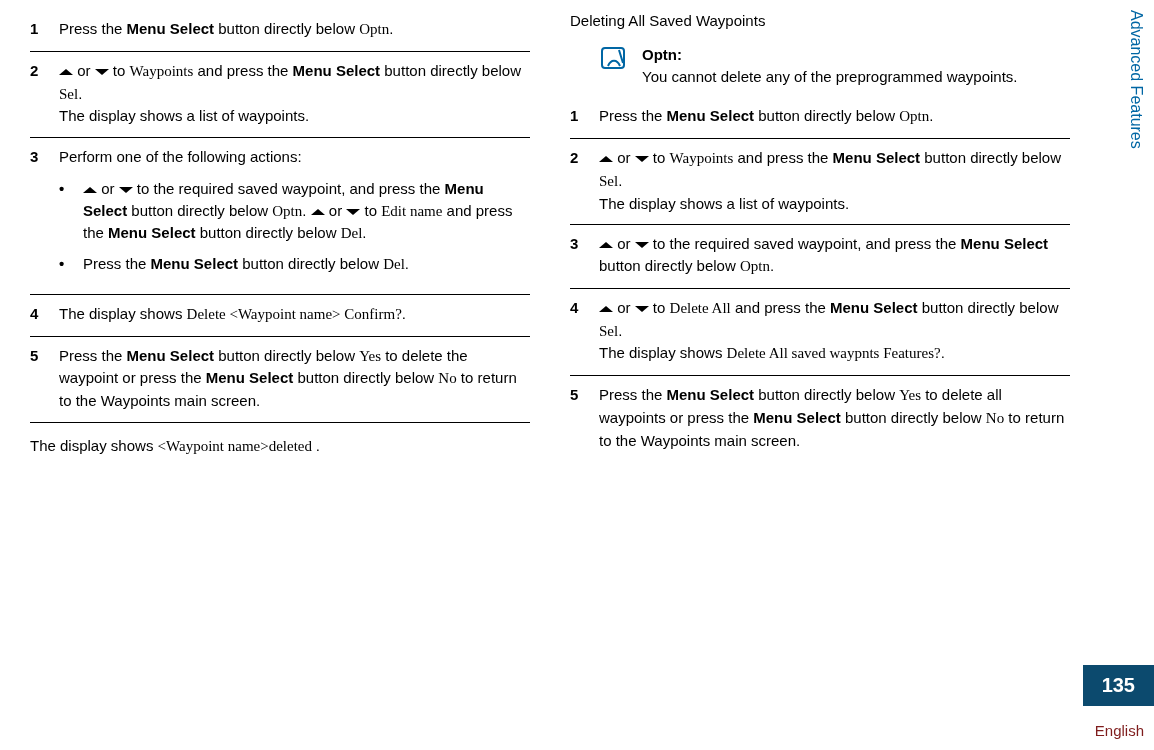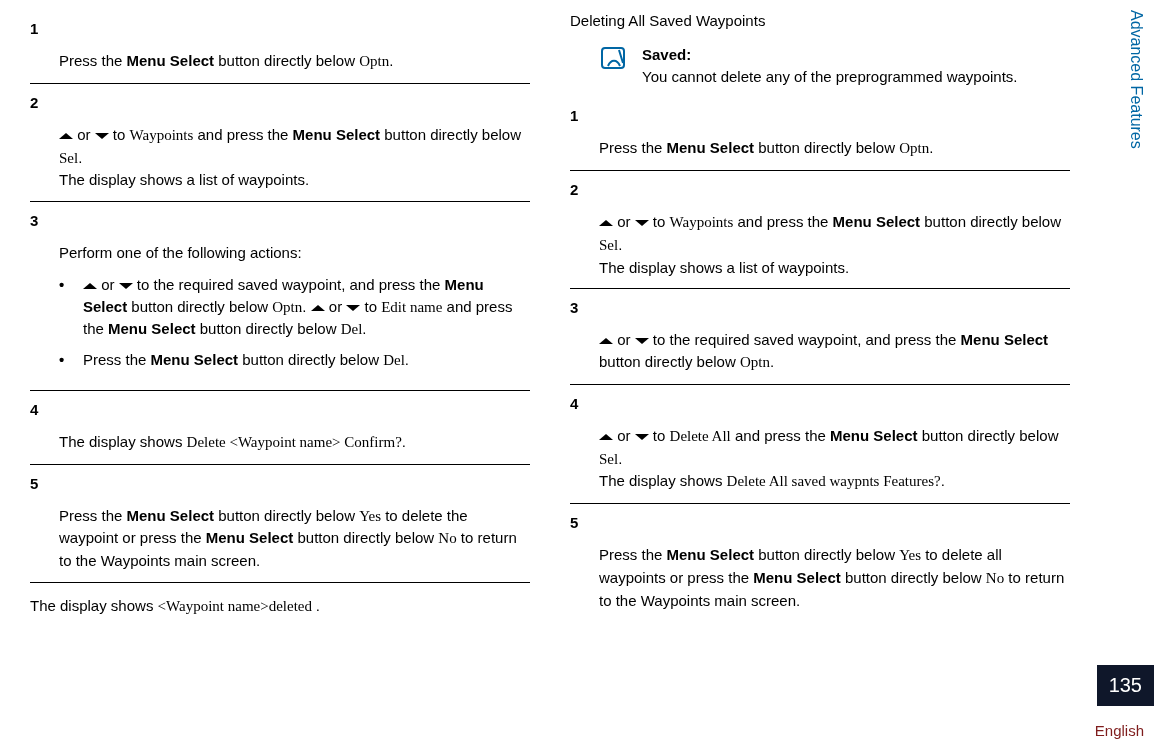"Press the Menu Select button" .stepbody { margin-top: 32px -> none }
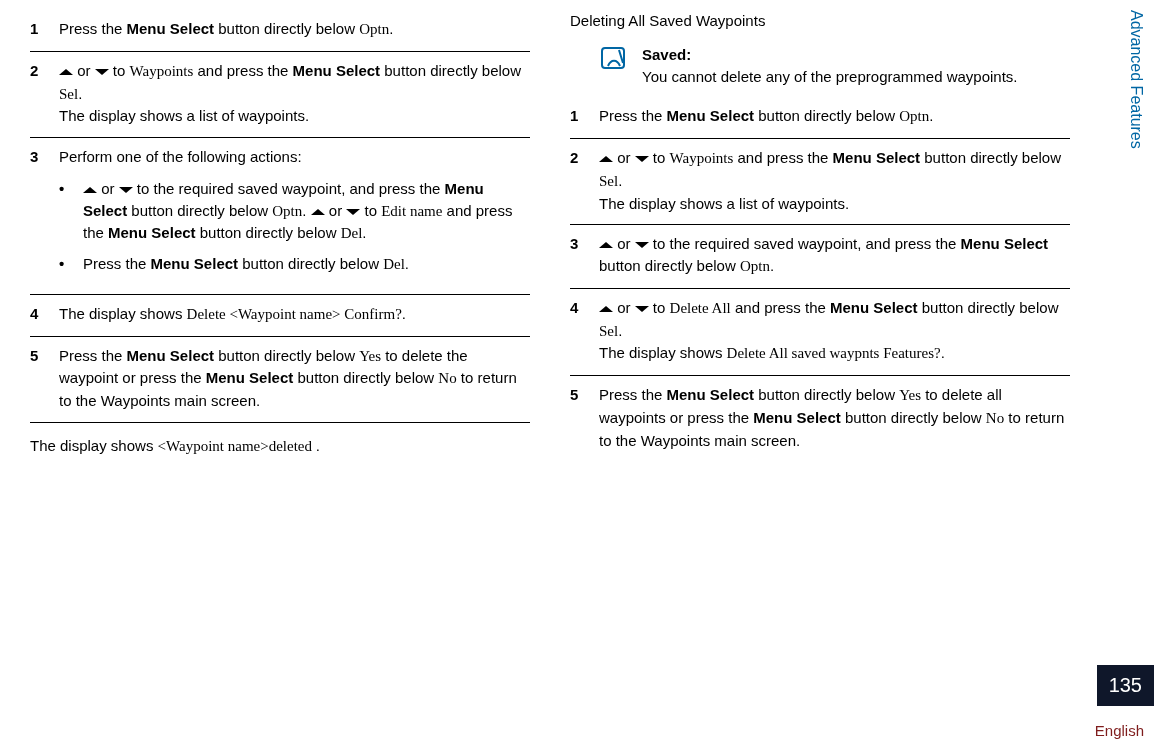"Saved:" div.note-title { text: Saved -> Optn }
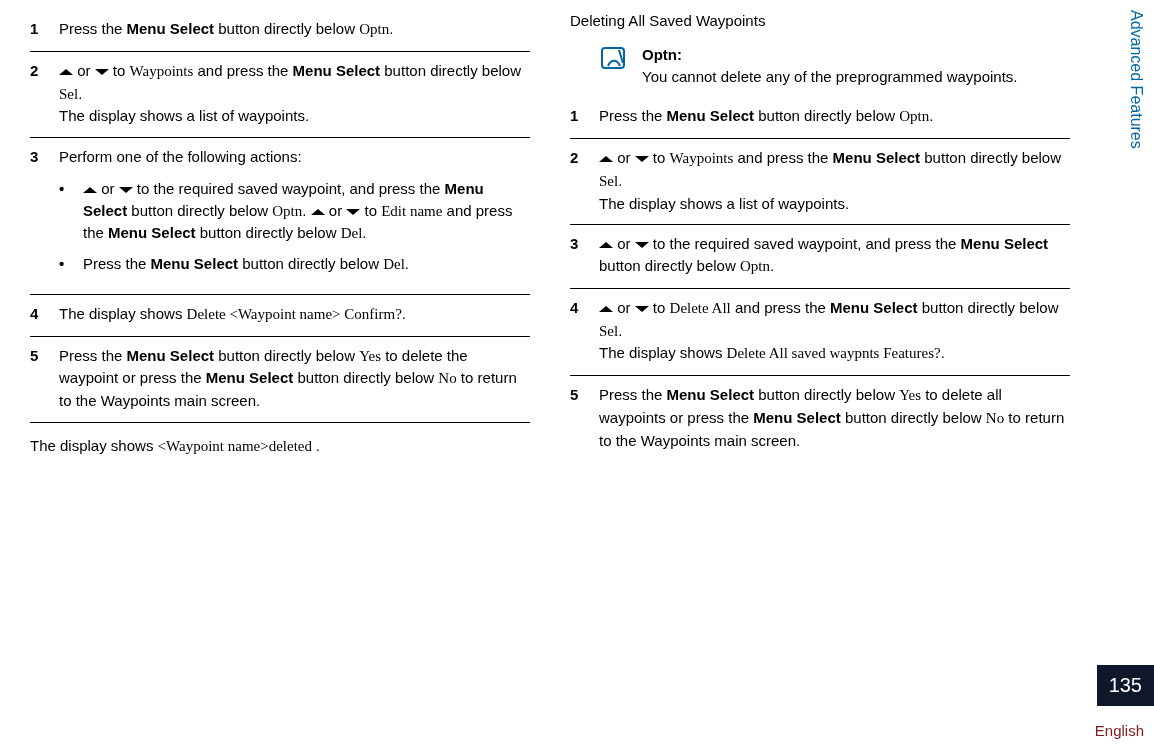"135" .page-number { background: #0f172a -> #0c4a6e; font-weight: normal -> bold; padding: 6px 12px -> 6px 19px }
